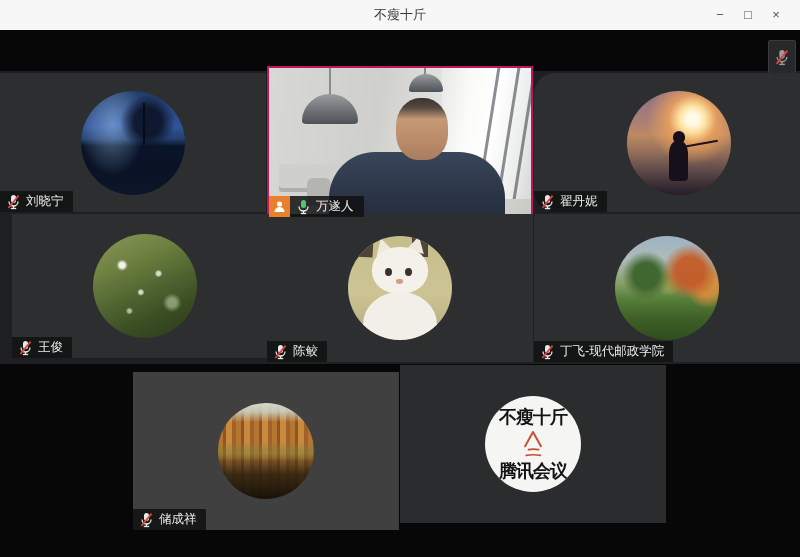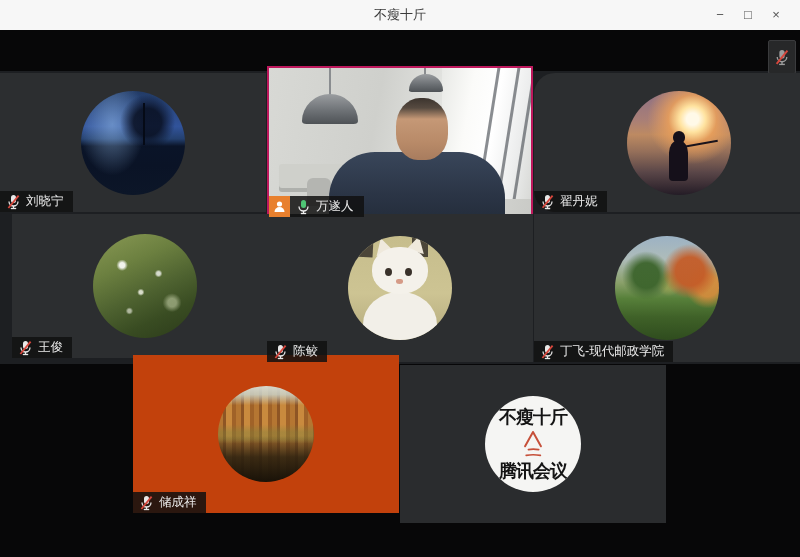"储成祥" .t6 { background: #c2410c -> #404040; top: 325px -> 342px }
